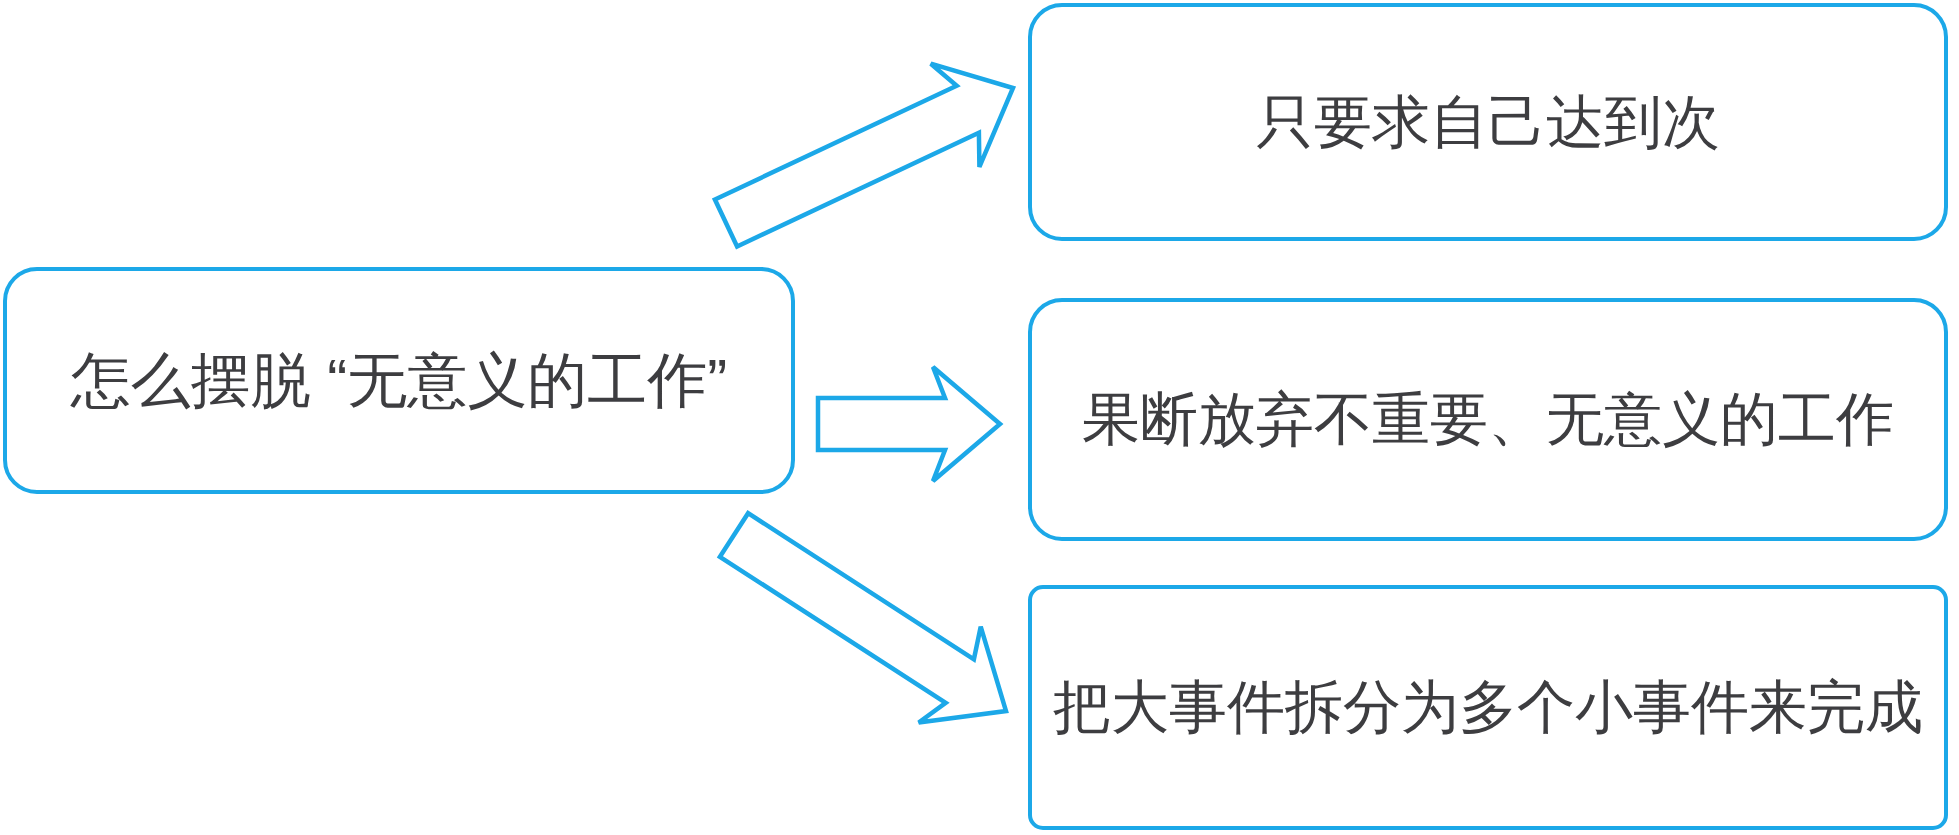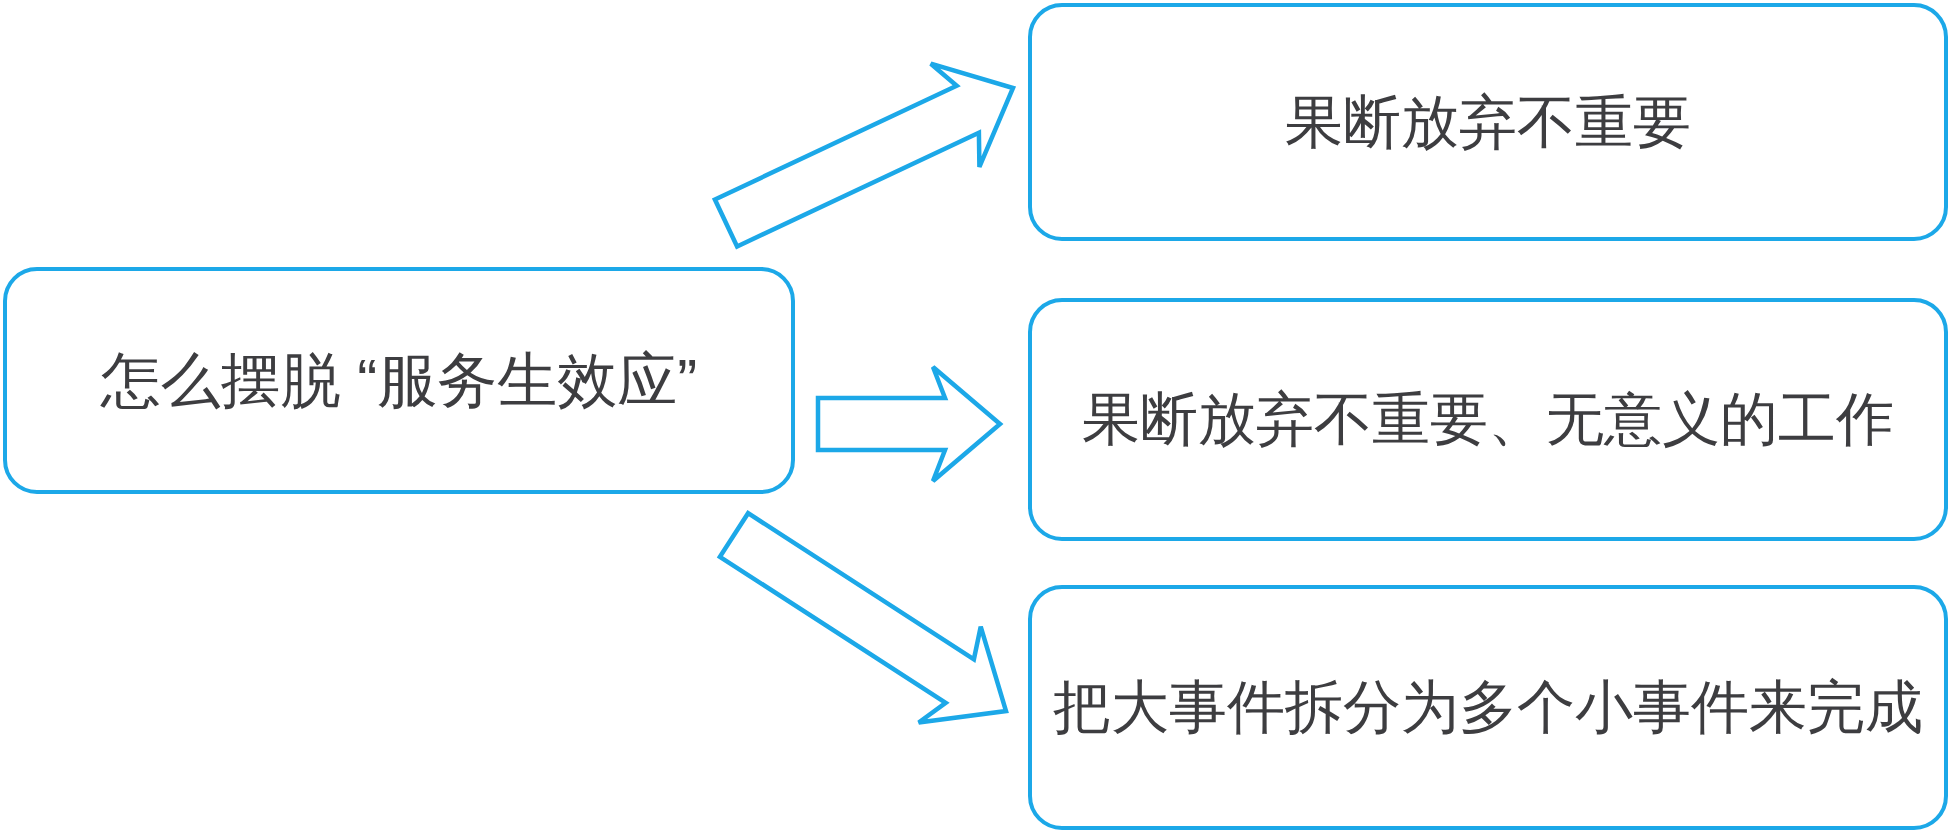"果断放弃不重要" span { text: 果断放弃不重要 -> 只要求自己达到次 }
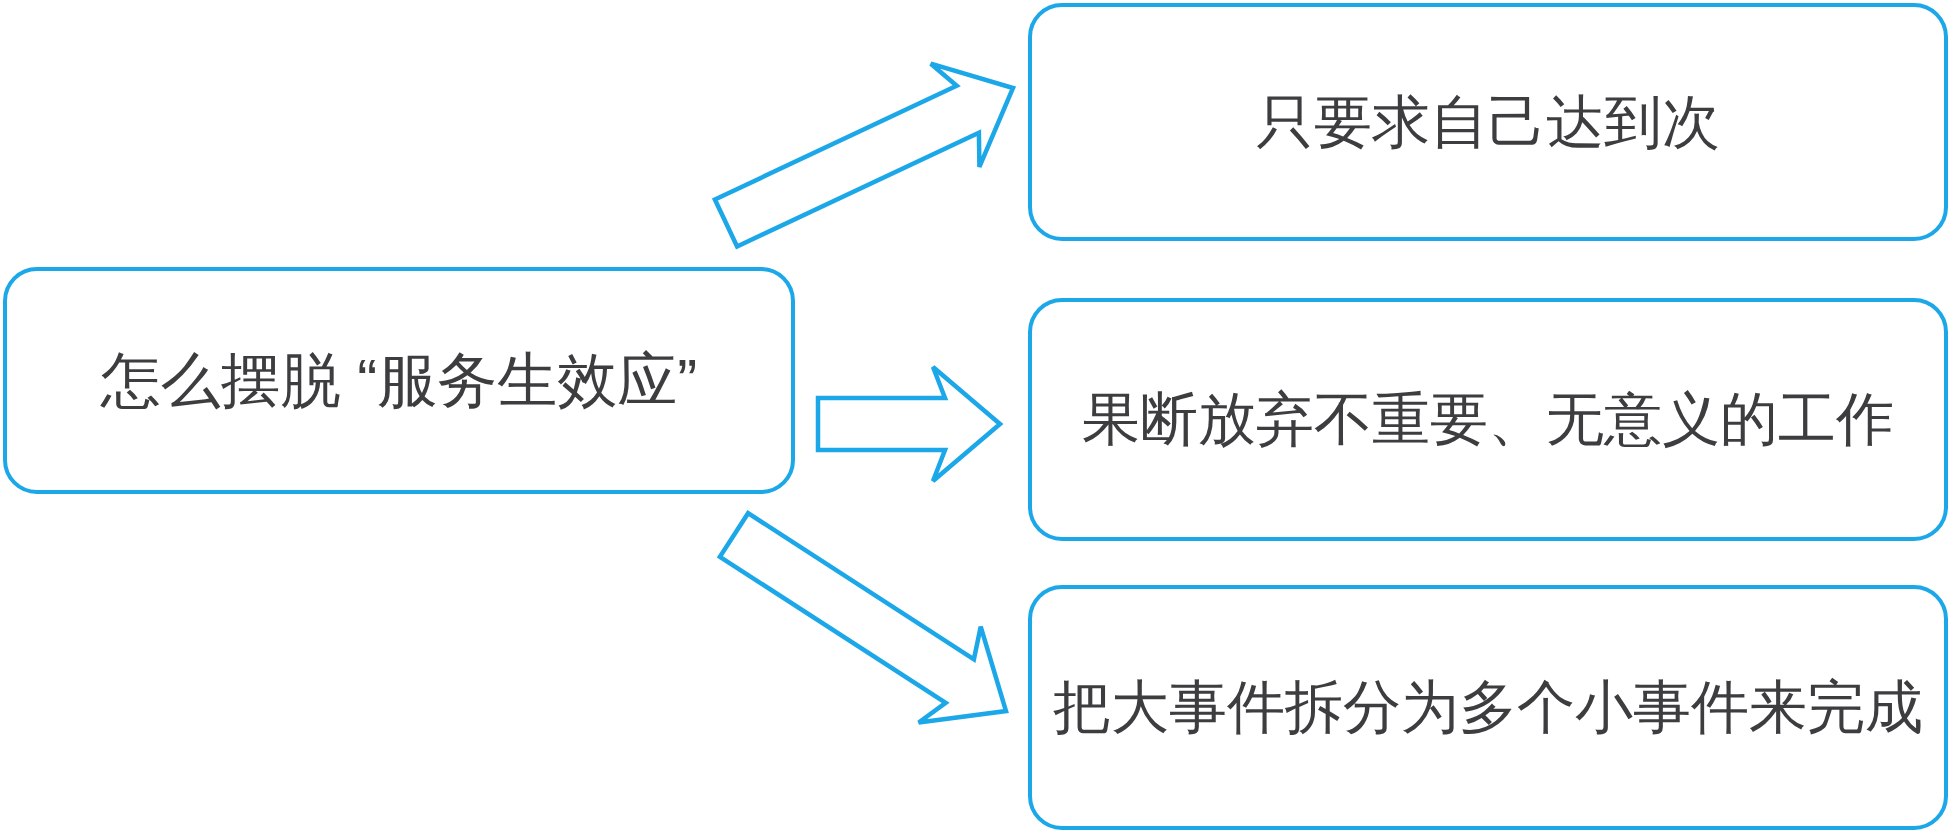"怎么摆脱 “服务生效应”" span { text: 服务生效应 -> 无意义的工作 }
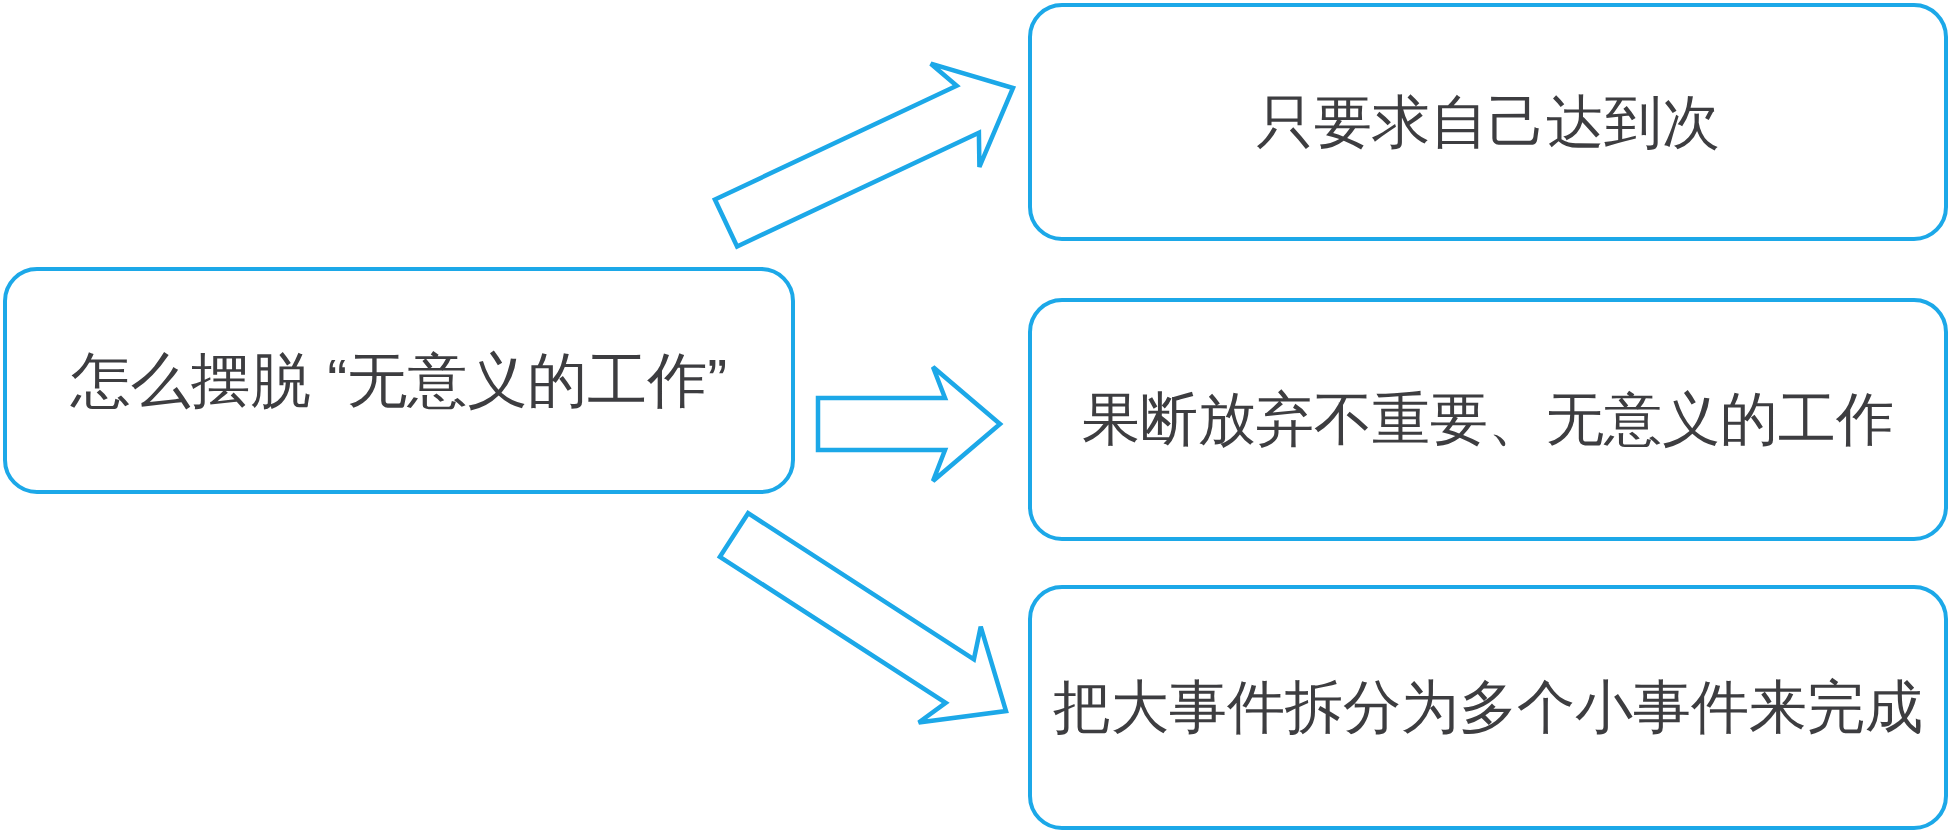"把大事件拆分为多个小事件来完成" .branch-3 { border-radius: none -> 15px }
